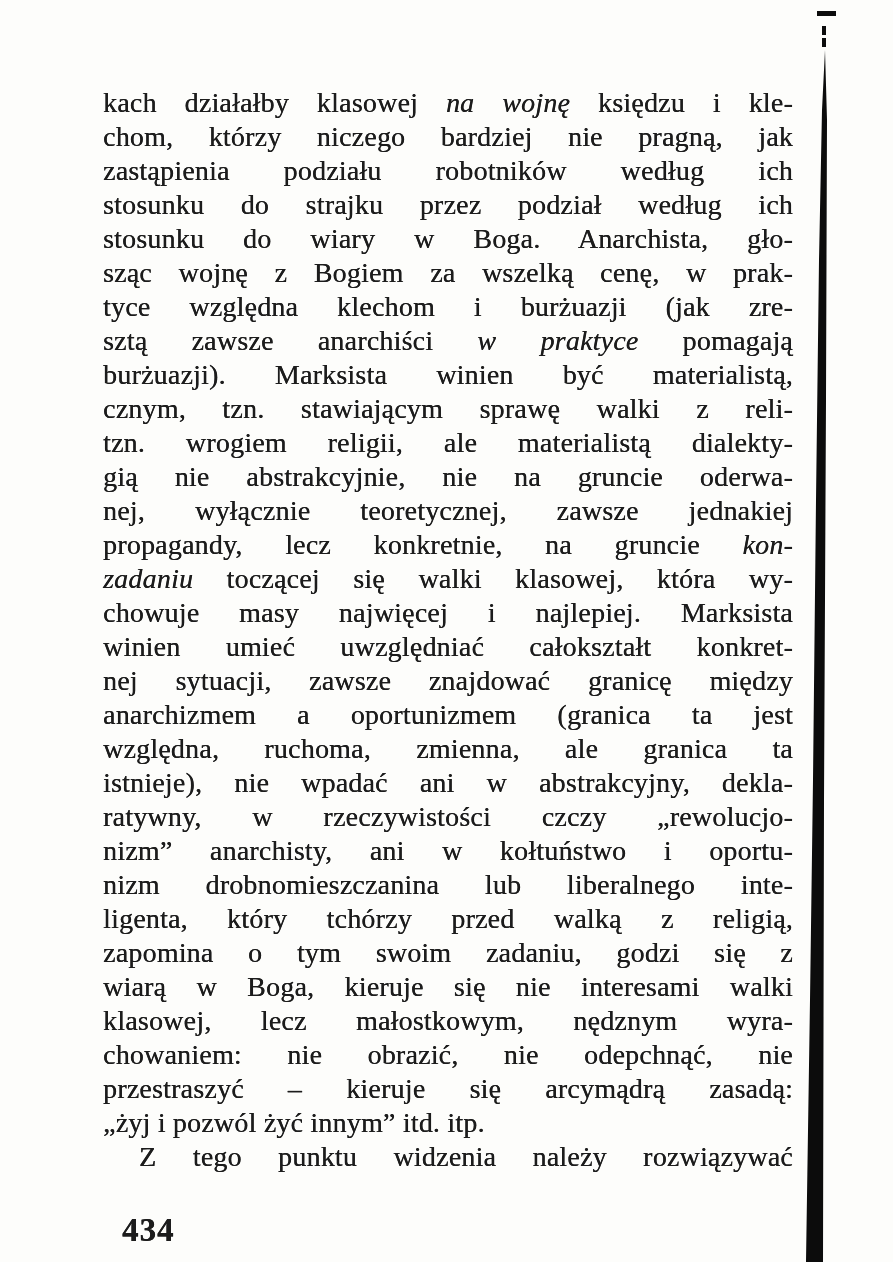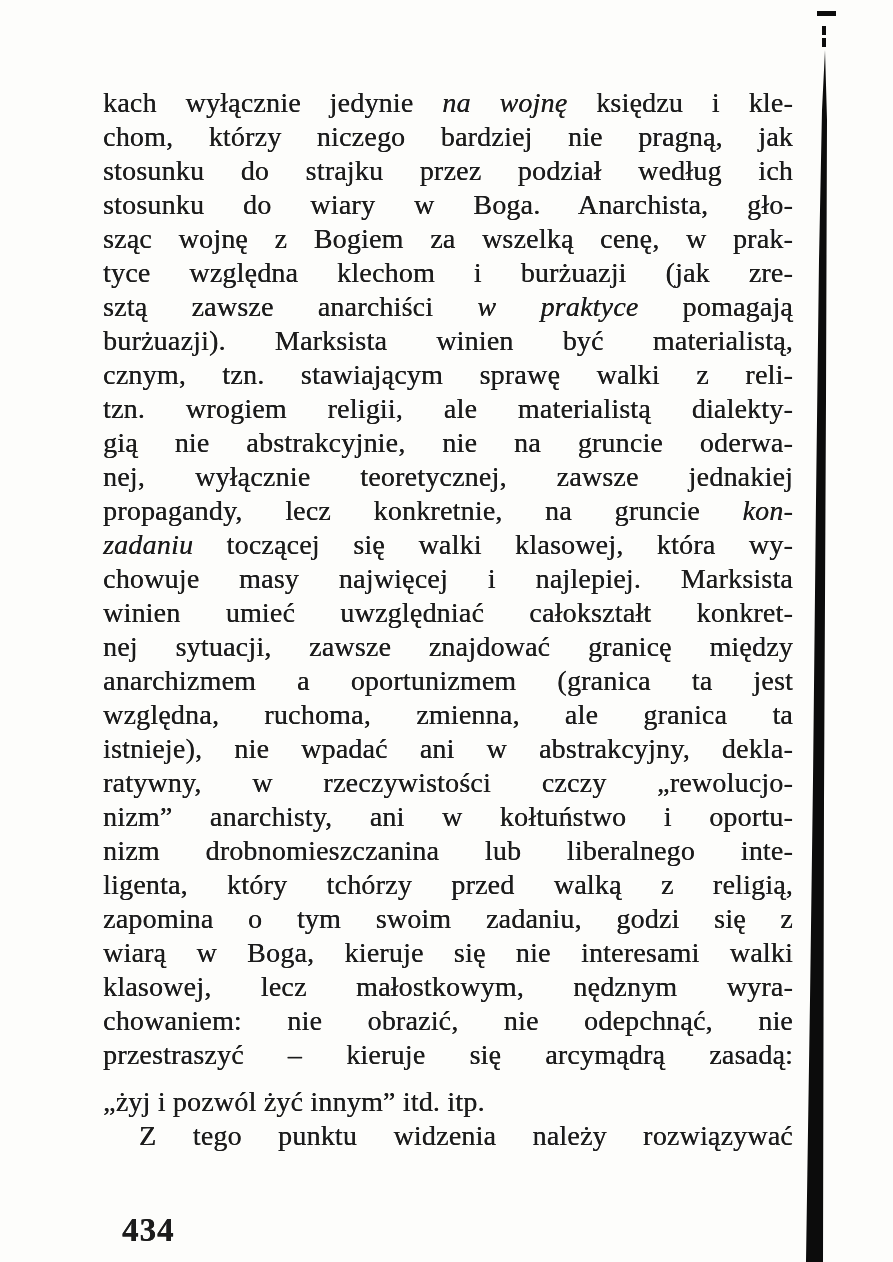"kach wyłącznie jedynie" span { text: wyłącznie jedynie -> działałby klasowej }
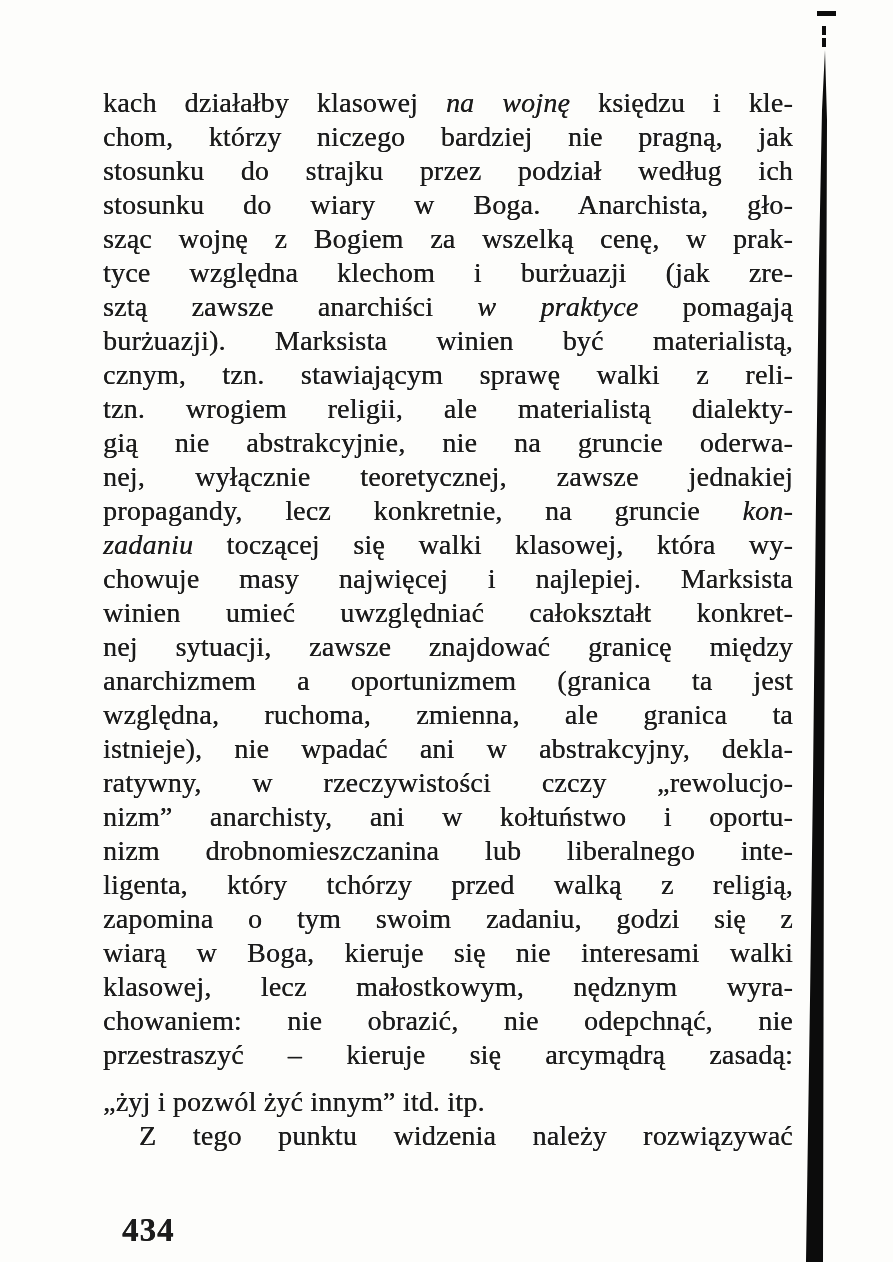"zastąpienia podziału robotników według" div.line { html: none -> <div><span>zastąpienia podziału robotników według ich</span></div> }
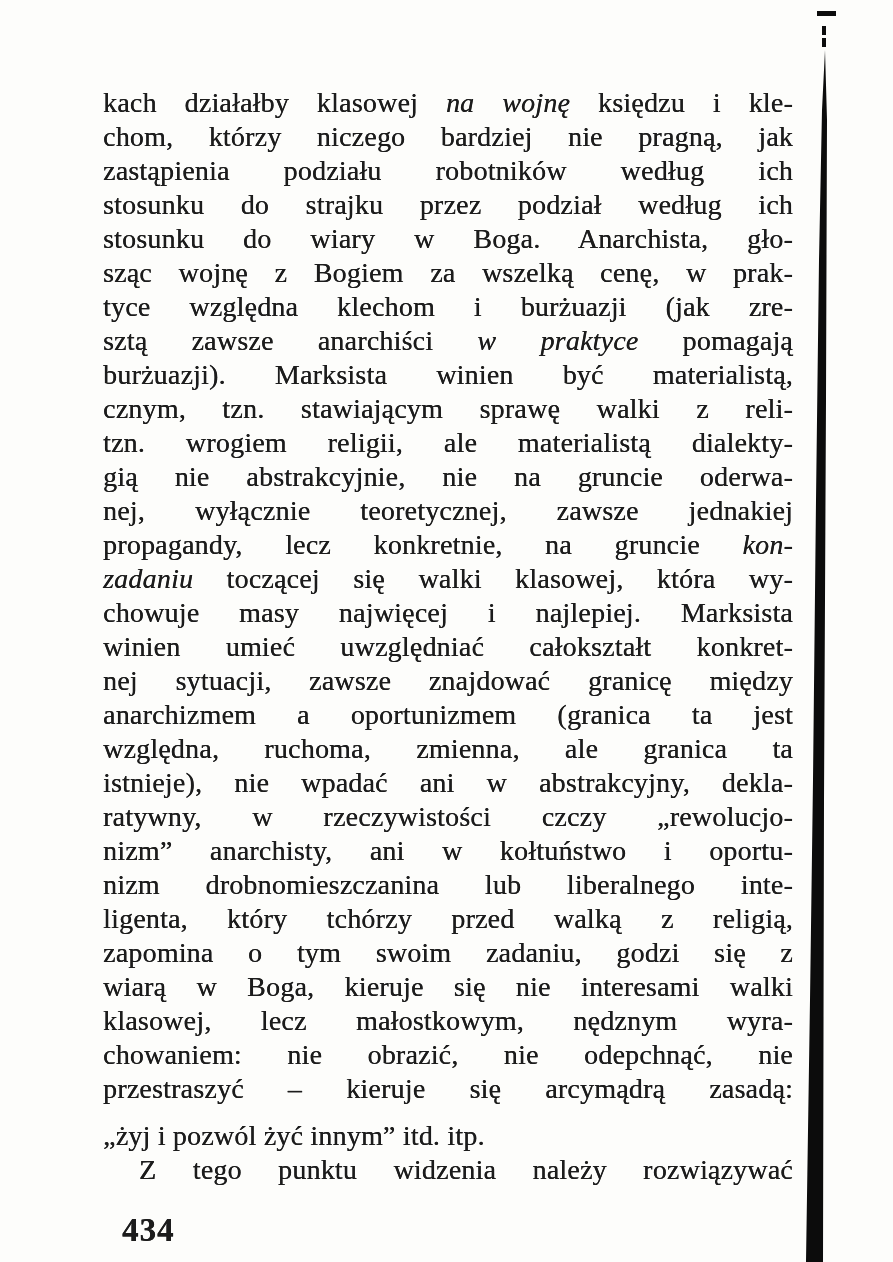"„żyj i pozwól żyć innym”" .line.short { margin-top: 13px -> none }
